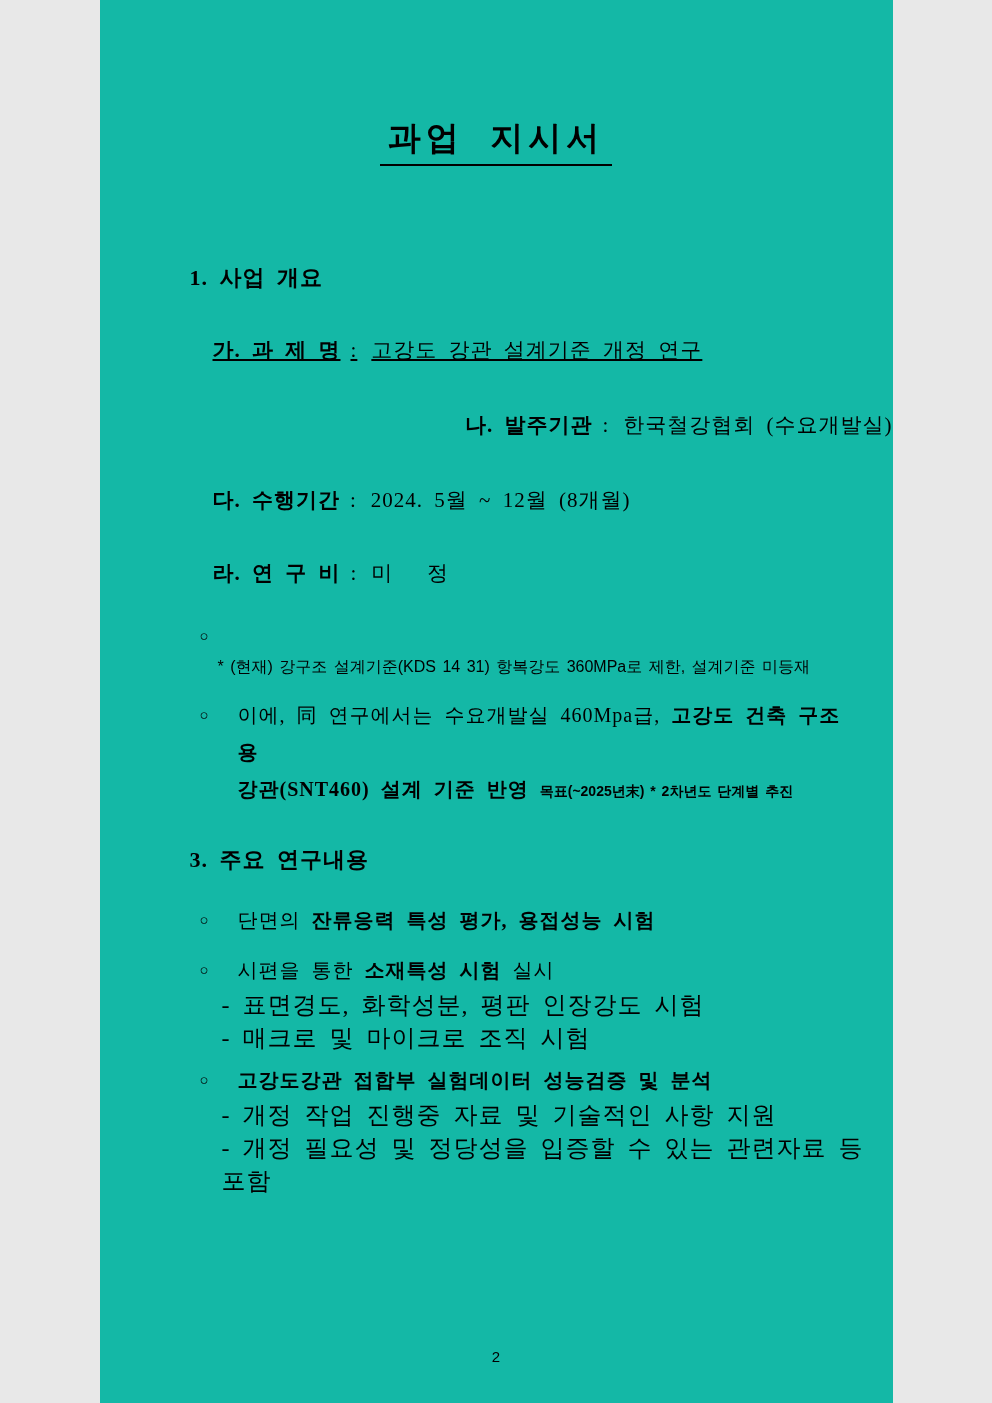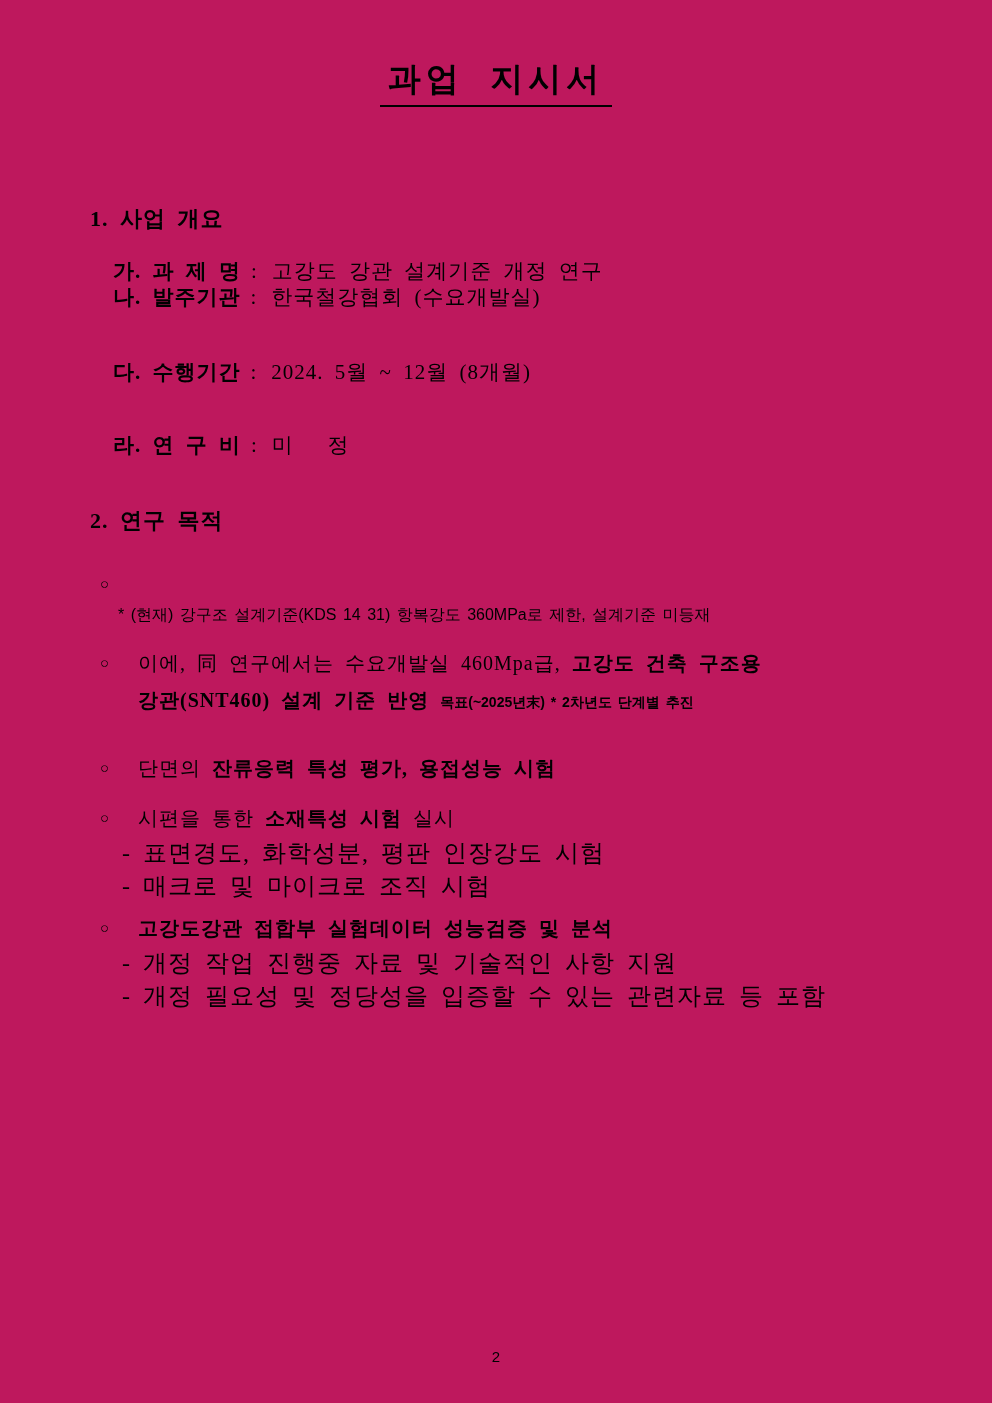"과업 지시서" .page { background: #be185d -> #14b8a6; padding-top: 60px -> 119px; width: 992px -> 793px }
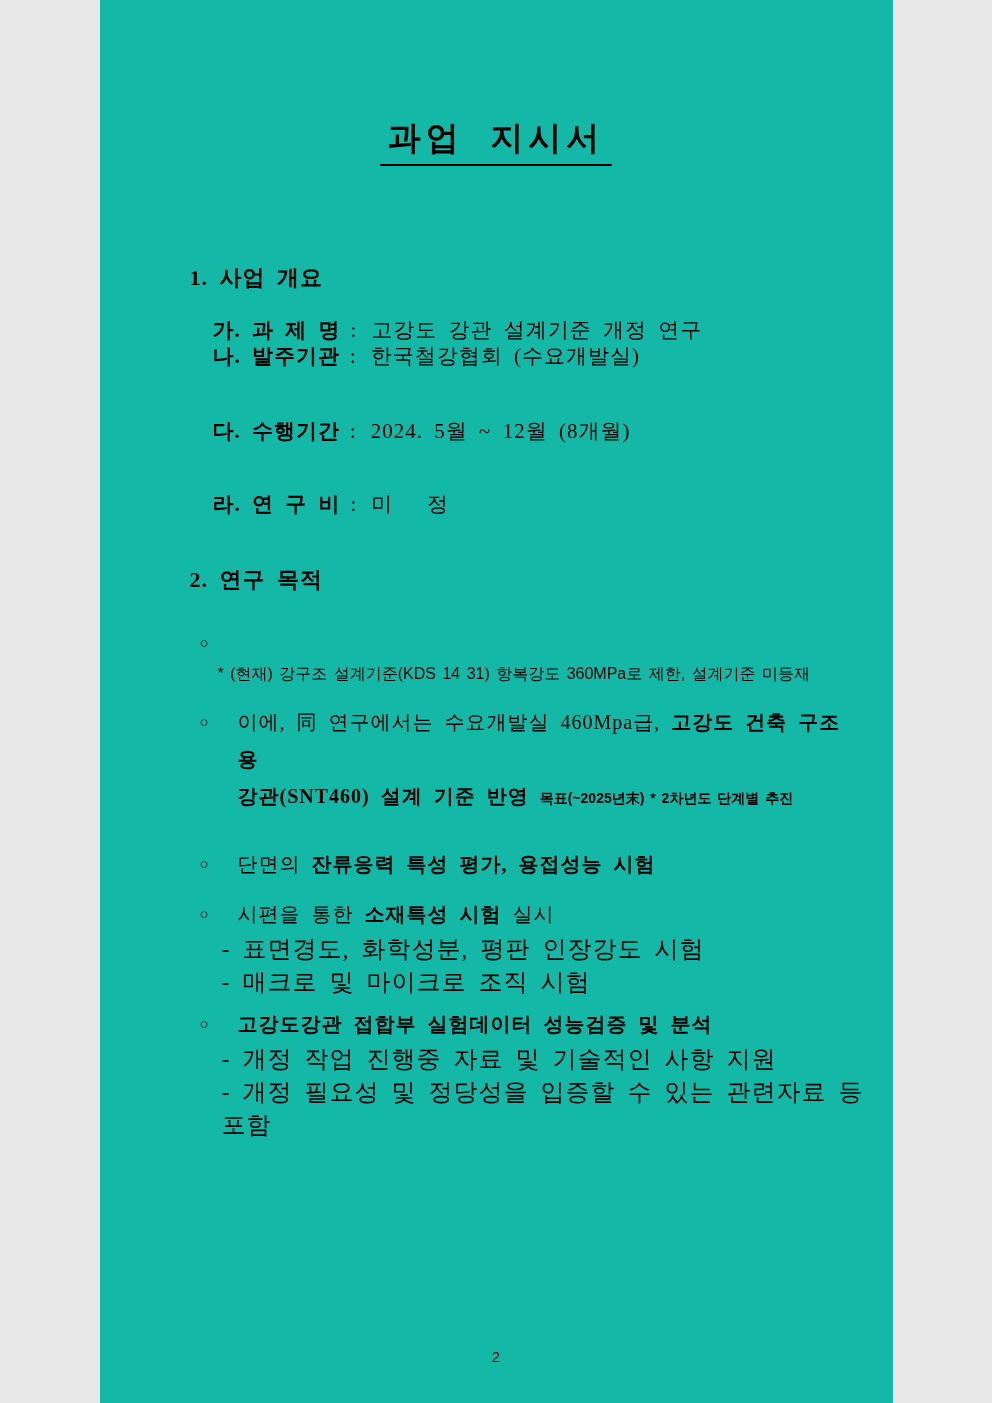"가. 과 제 명 :" .i1 { margin-top: 26px -> 46px; text-decoration: none -> underline }
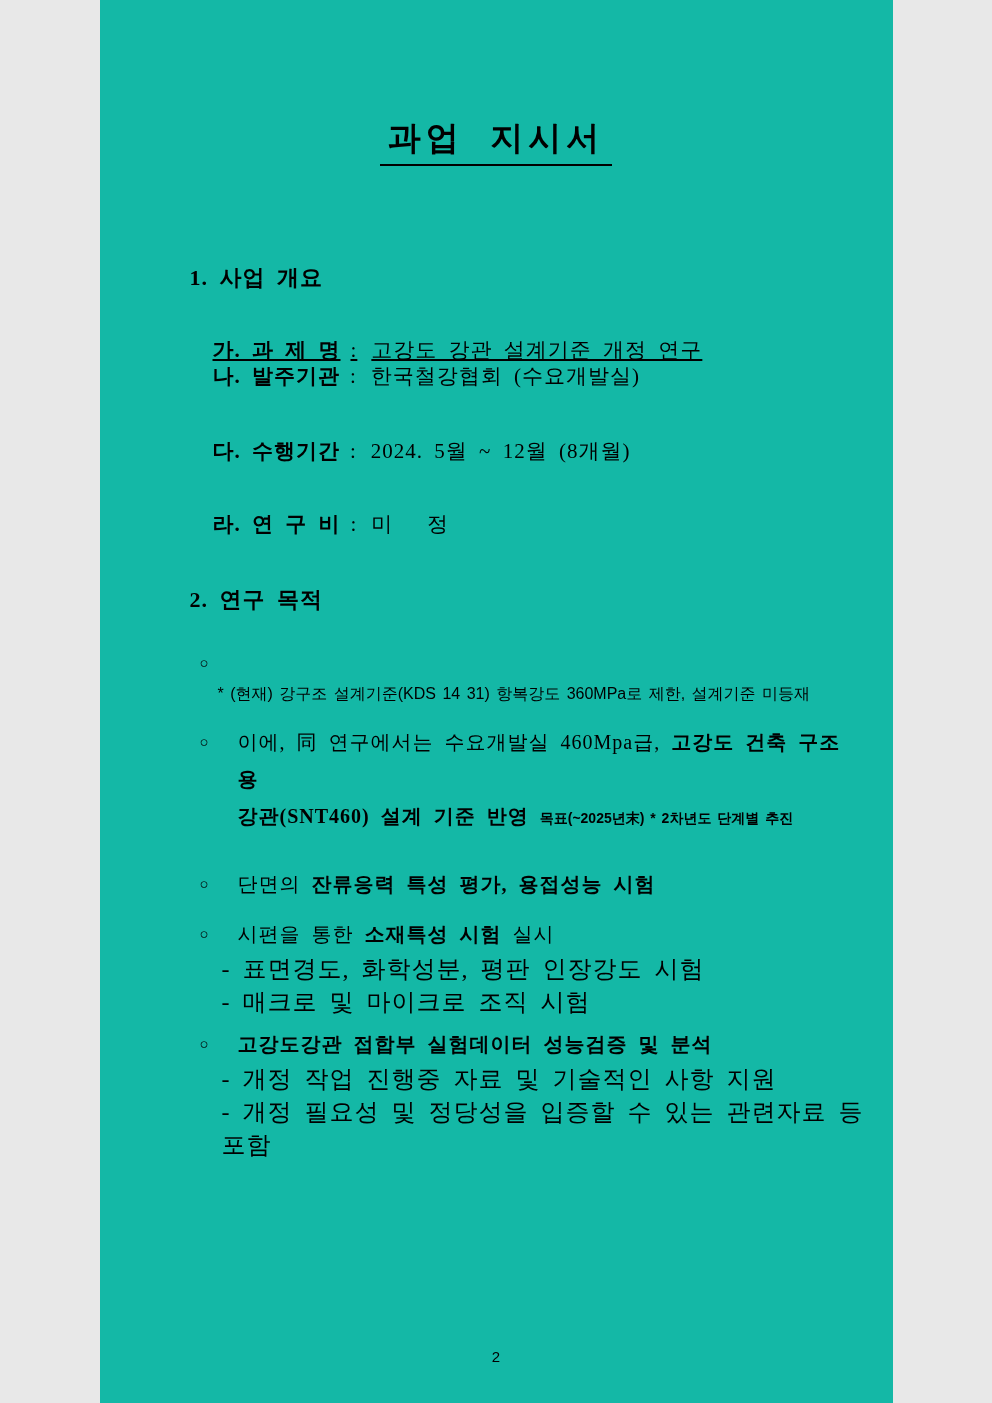"나. 발주기관 : 한국철강협회 (수요개발실)" .i2 { margin-top: none -> 49px; text-align: none -> right }
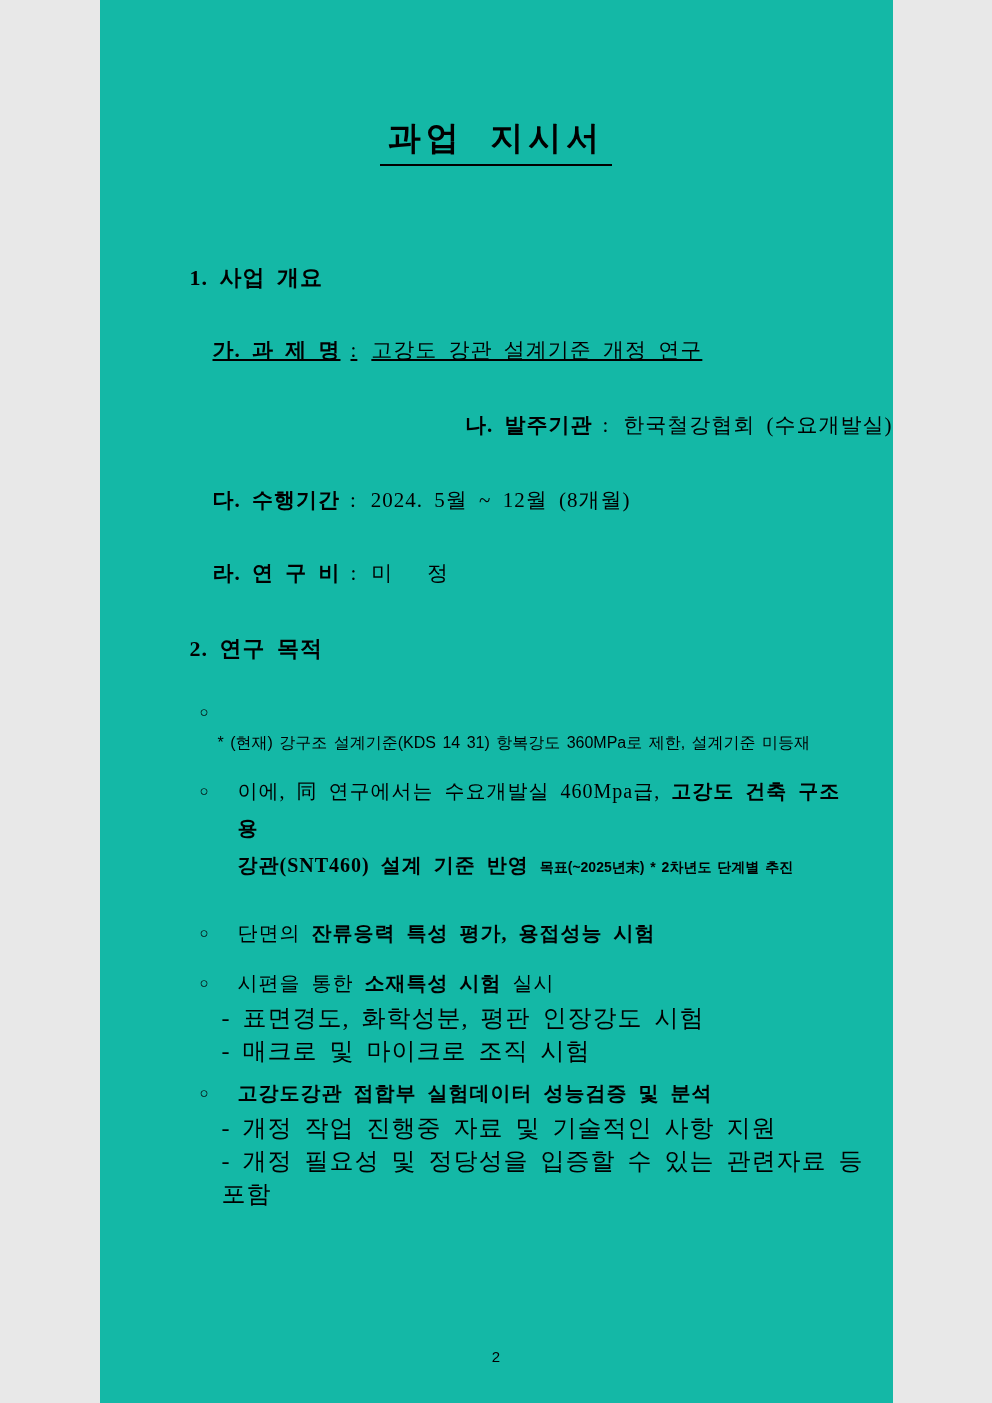"2. 연구 목적" div.heading { html: <div>2. 연구 목적</div> -> none }
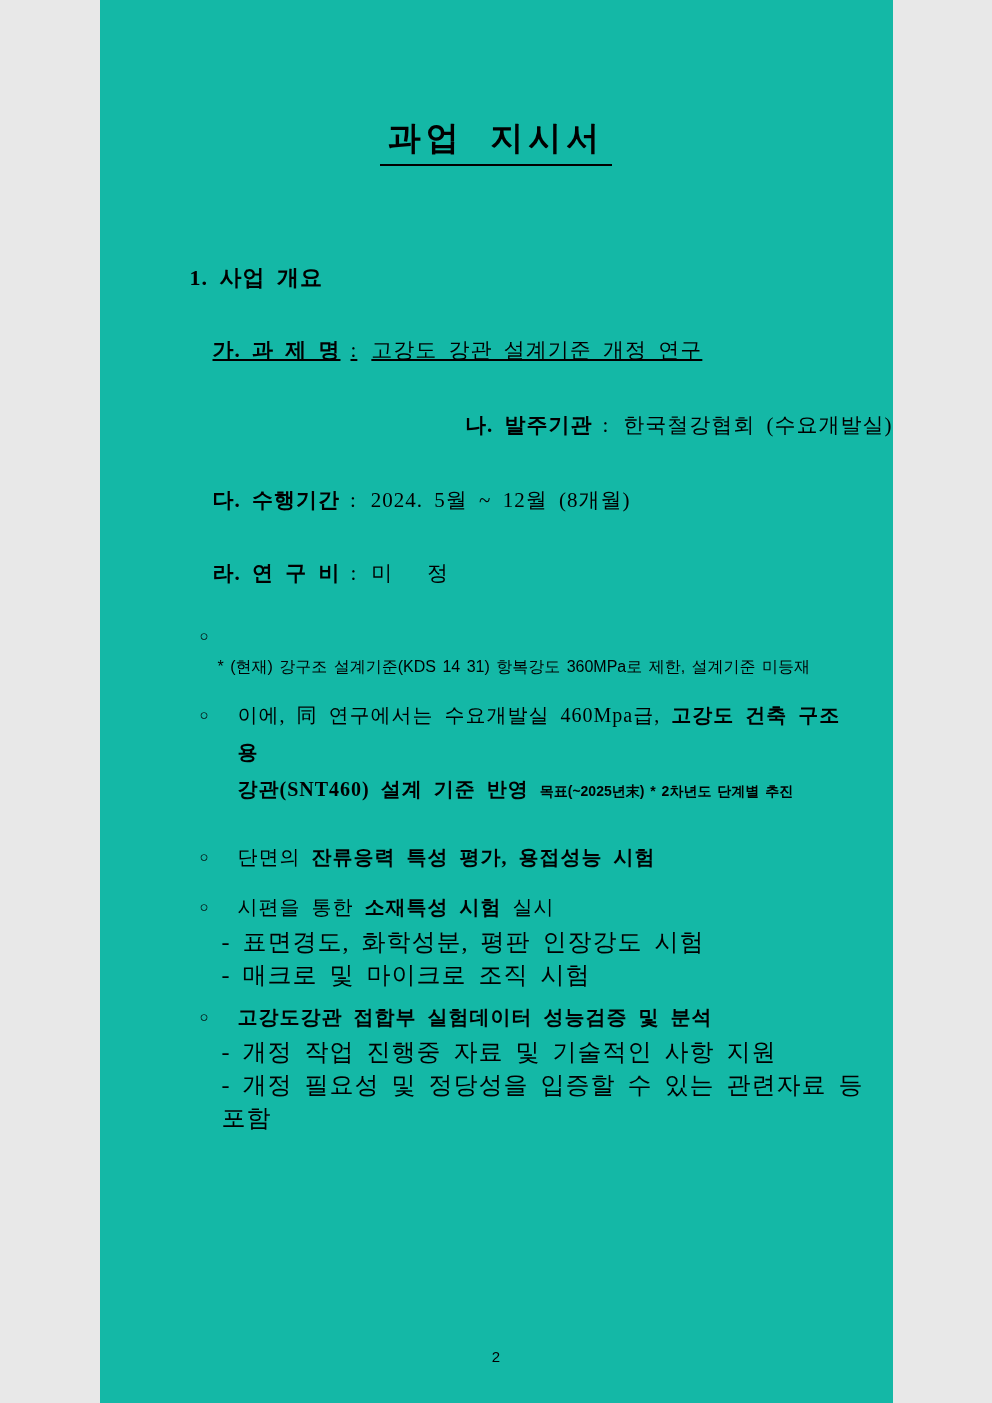"3. 주요 연구내용" div.heading { html: none -> <div>3. 주요 연구내용</div> }
